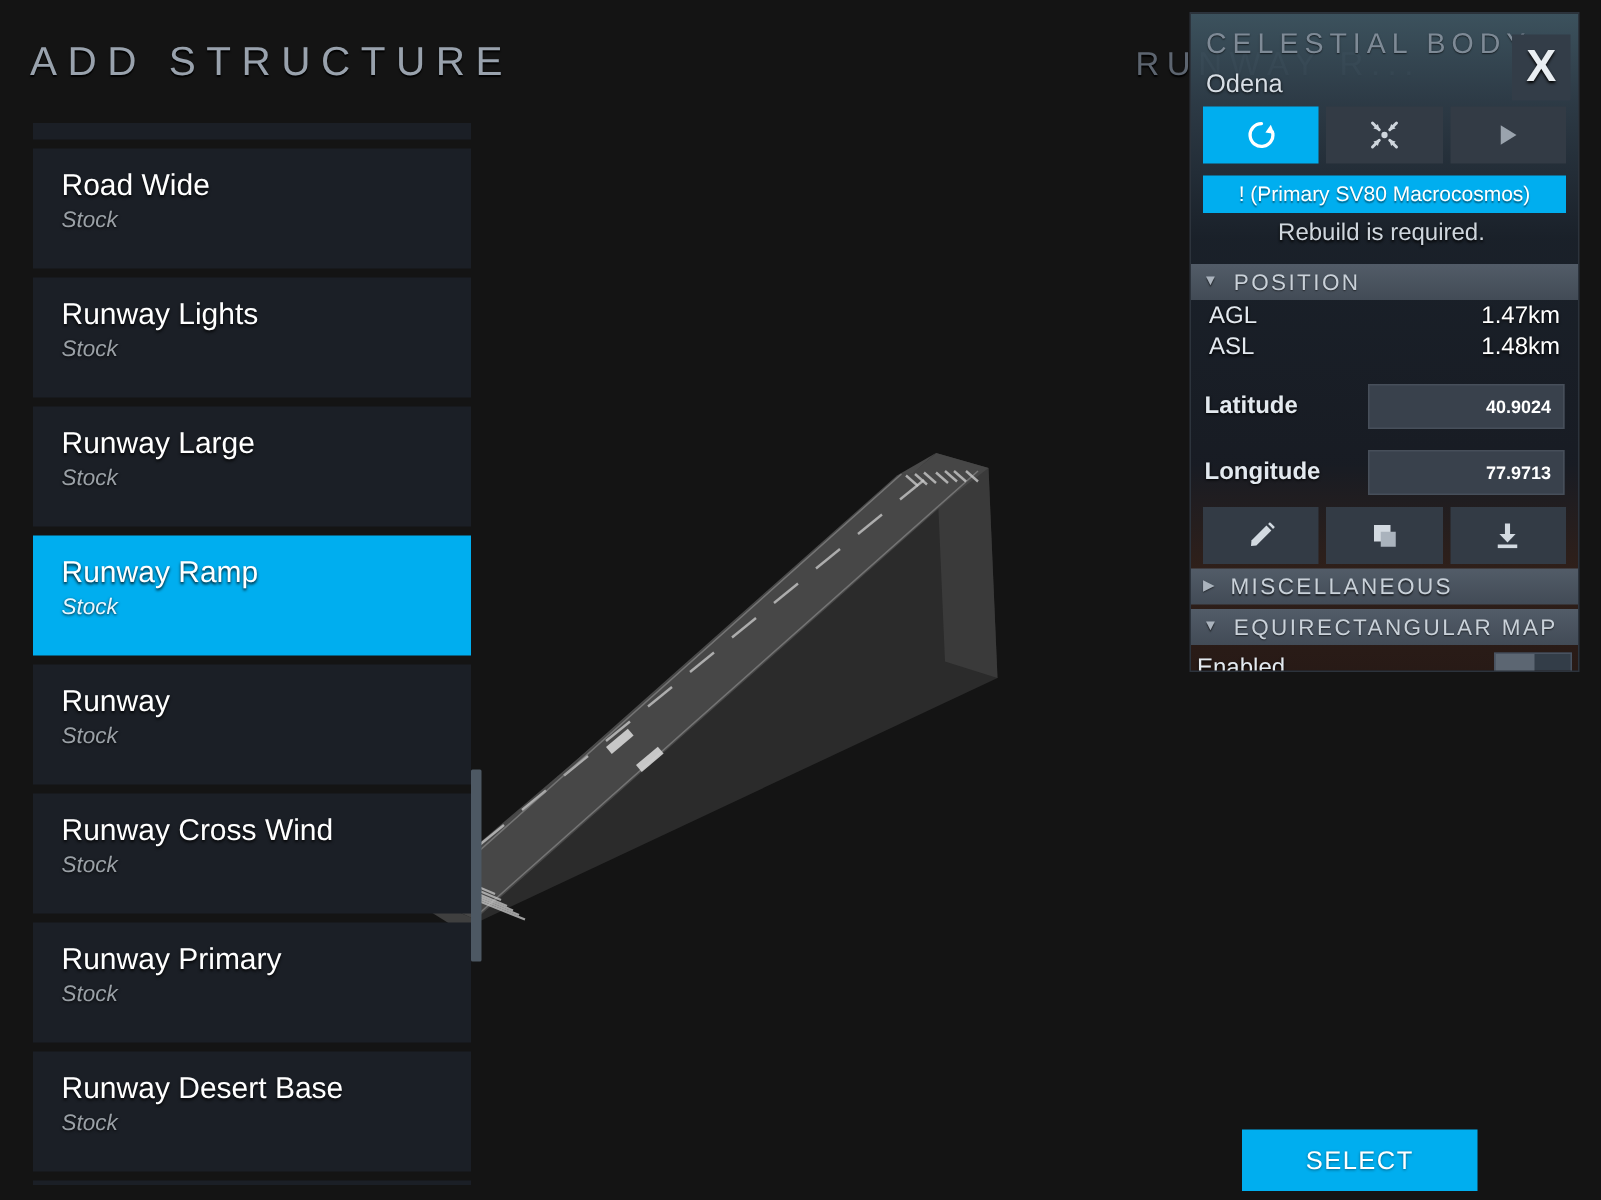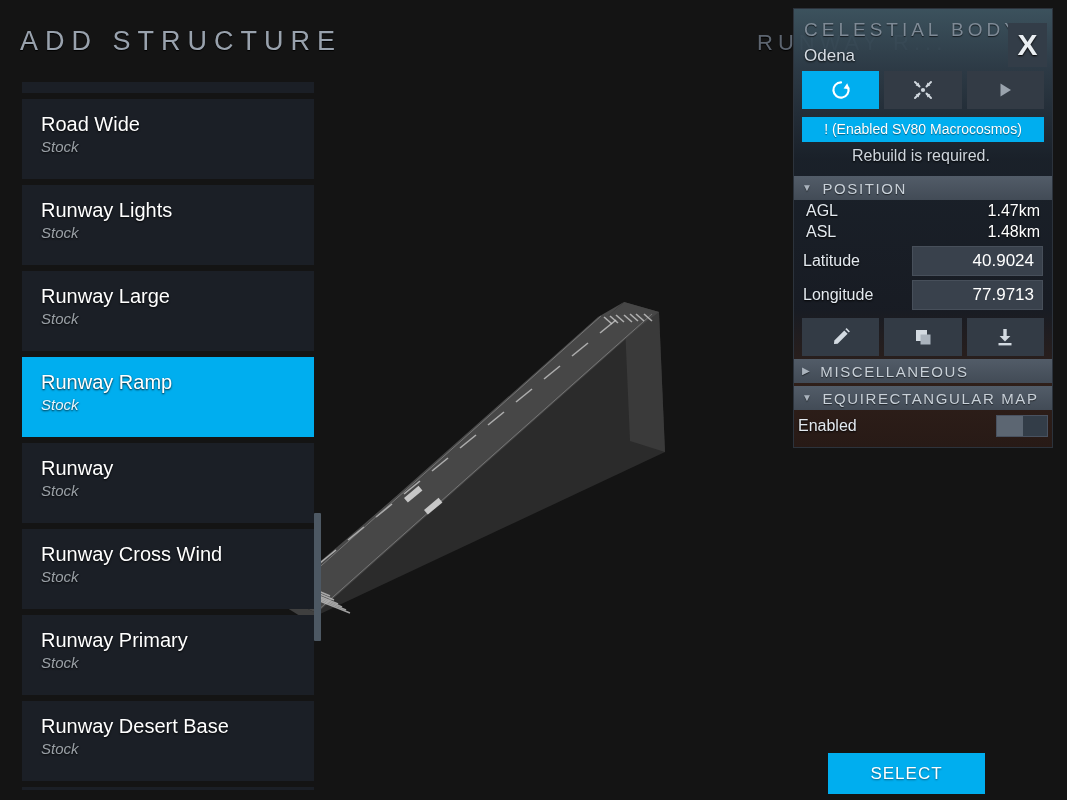"! (Enabled SV80 Macrocosmos)" div { text: Enabled -> Primary }
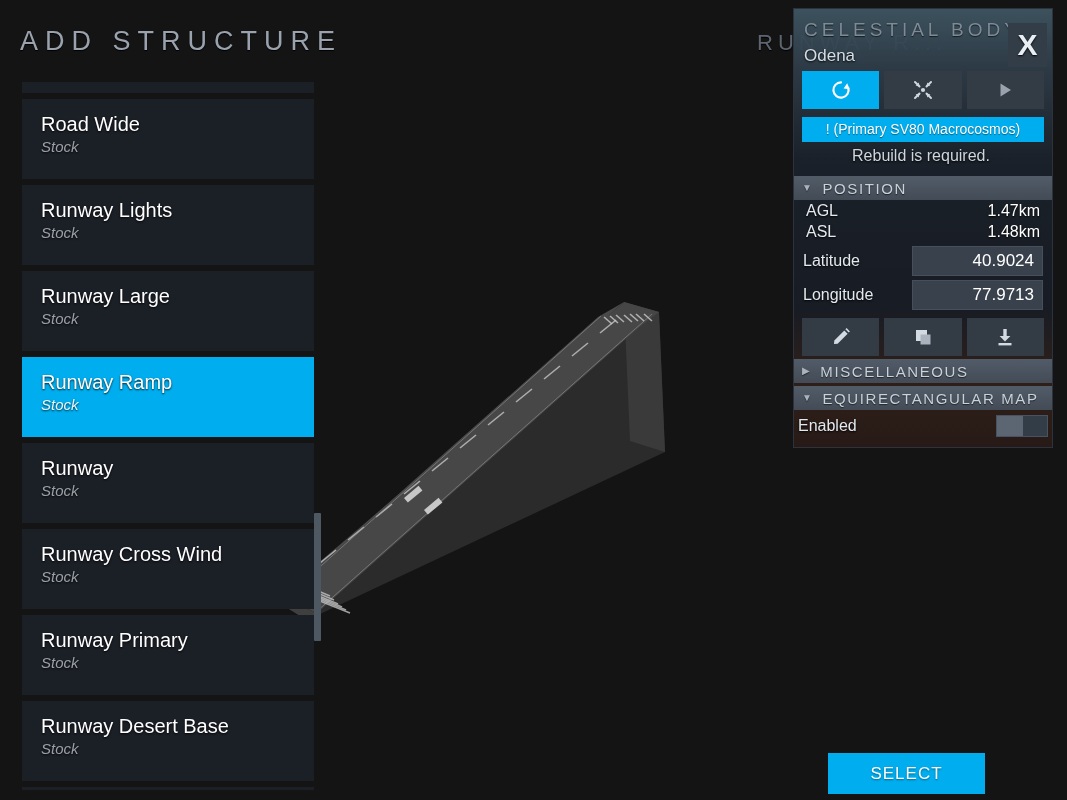"Latitude" .field-row { font-weight: none -> bold; margin-top: 4px -> 14px }
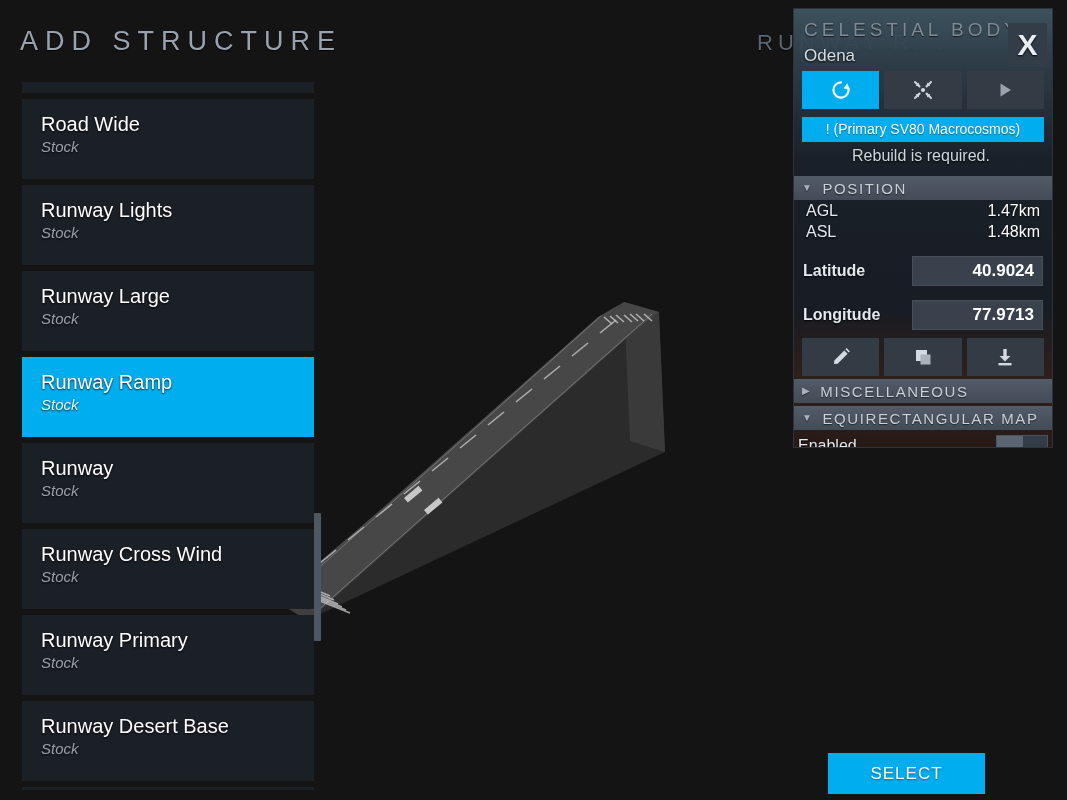"40.9024" .field-box { font-size: 17px -> 12px }
